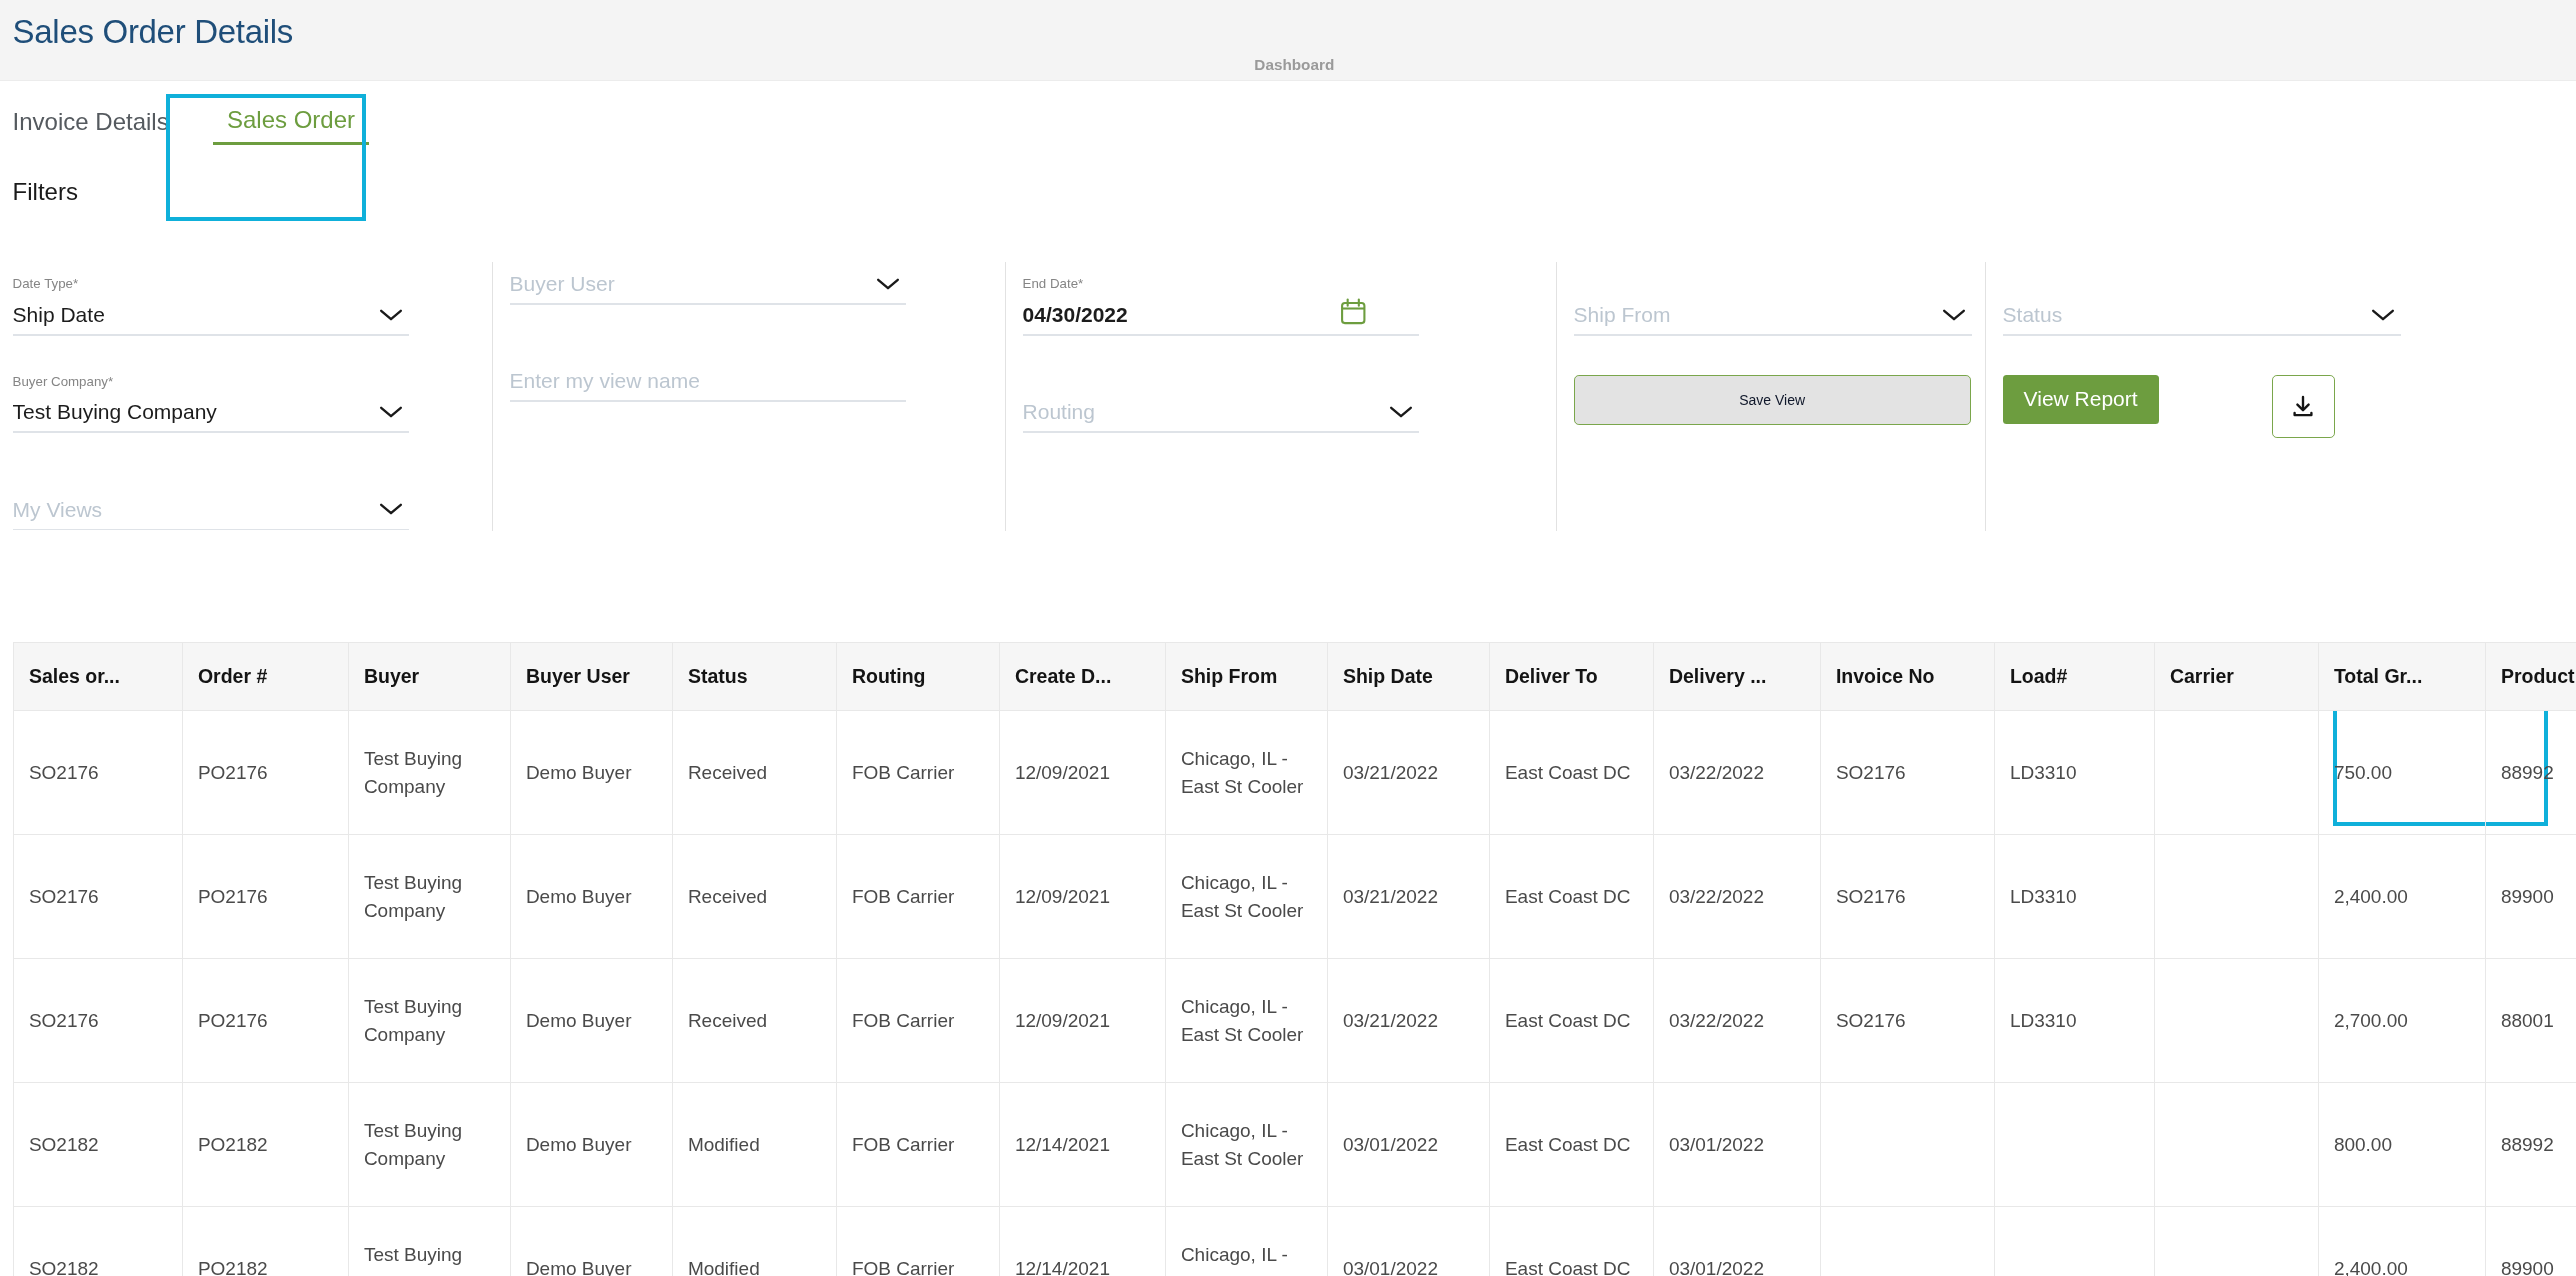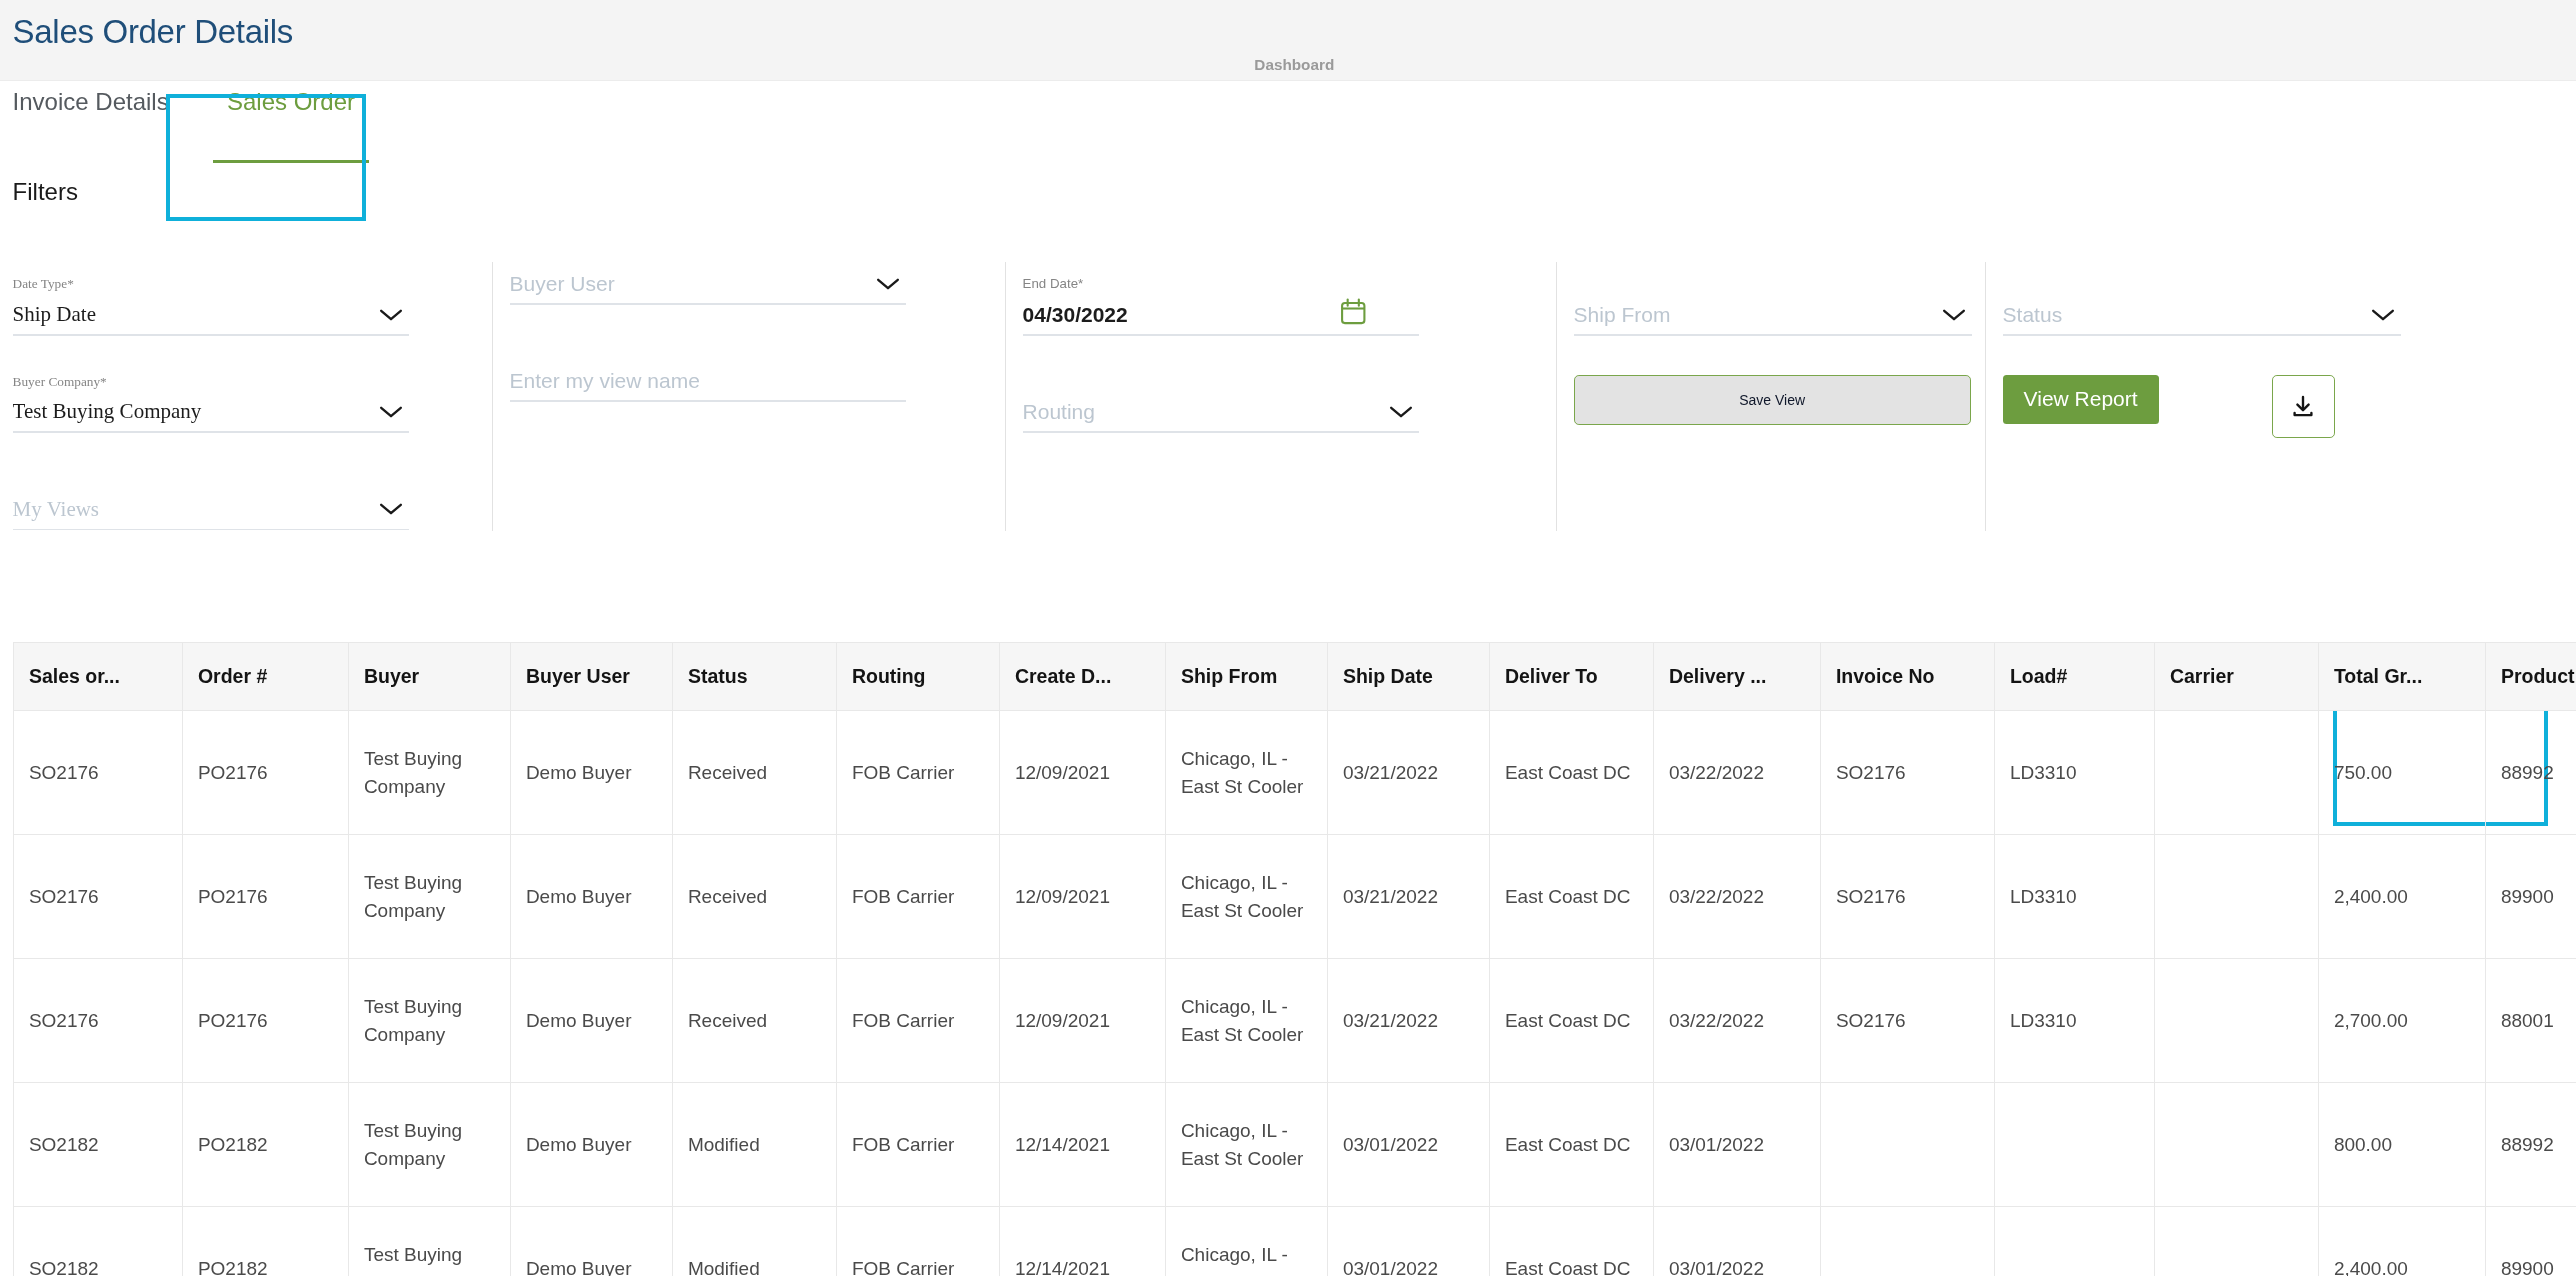"Invoice Details" .tabs-row { align-items: none -> center }
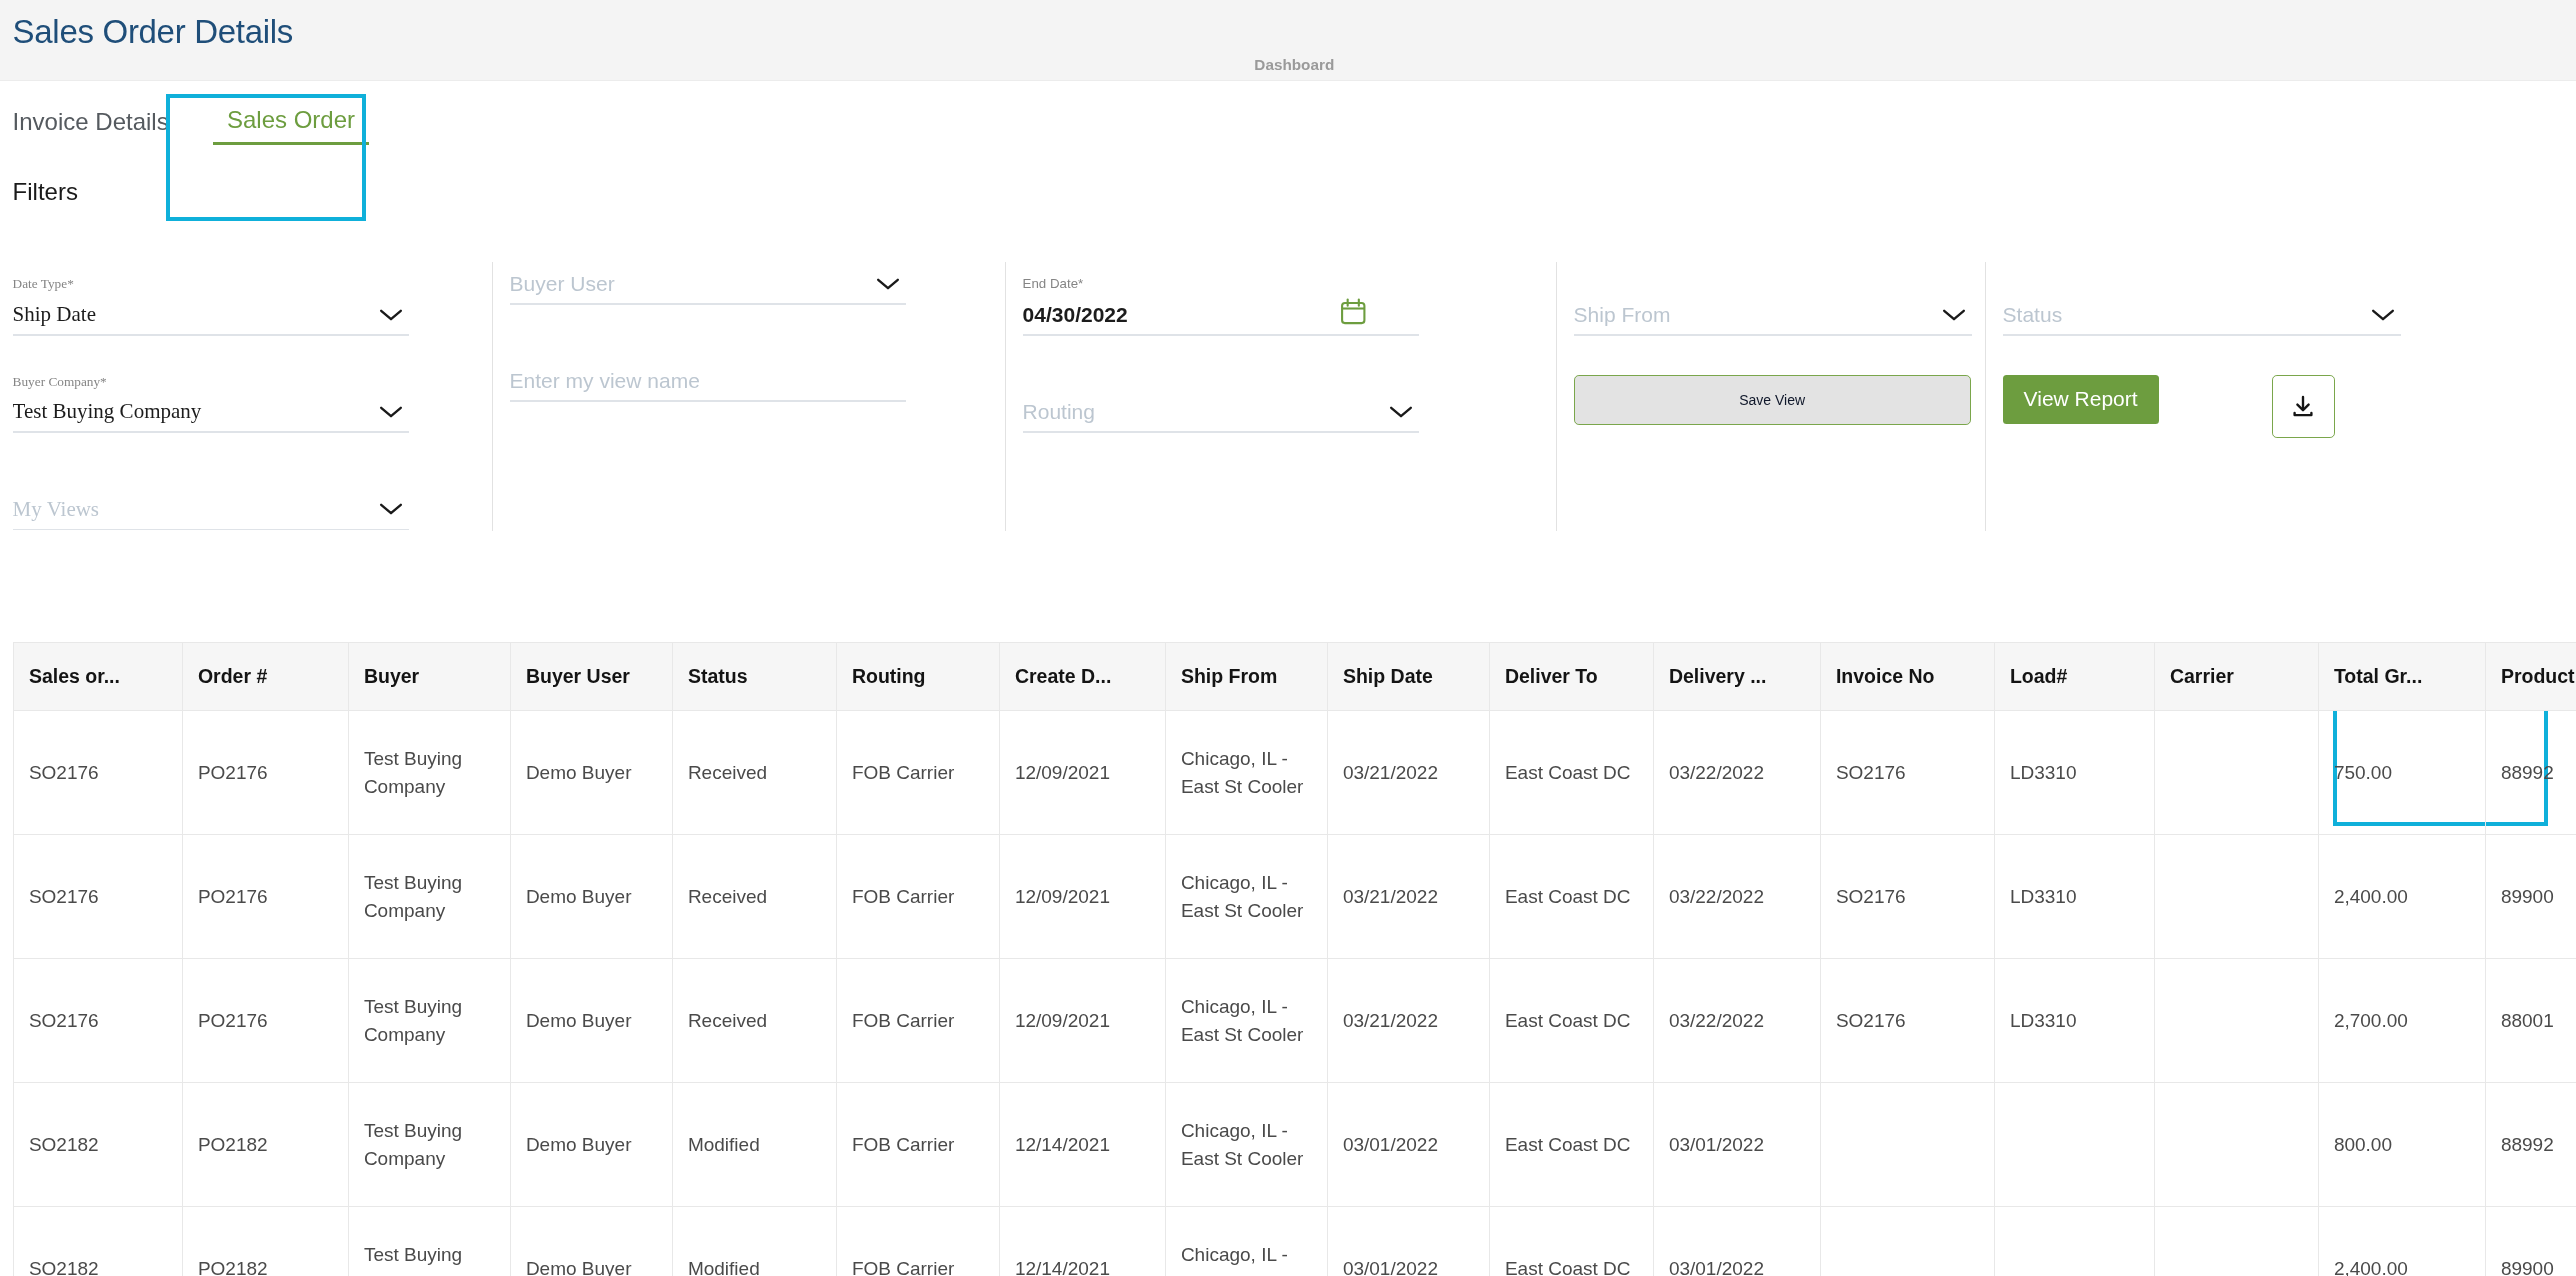"Date Type*" .c1 { font-family: Liberation Serif, serif -> none }
